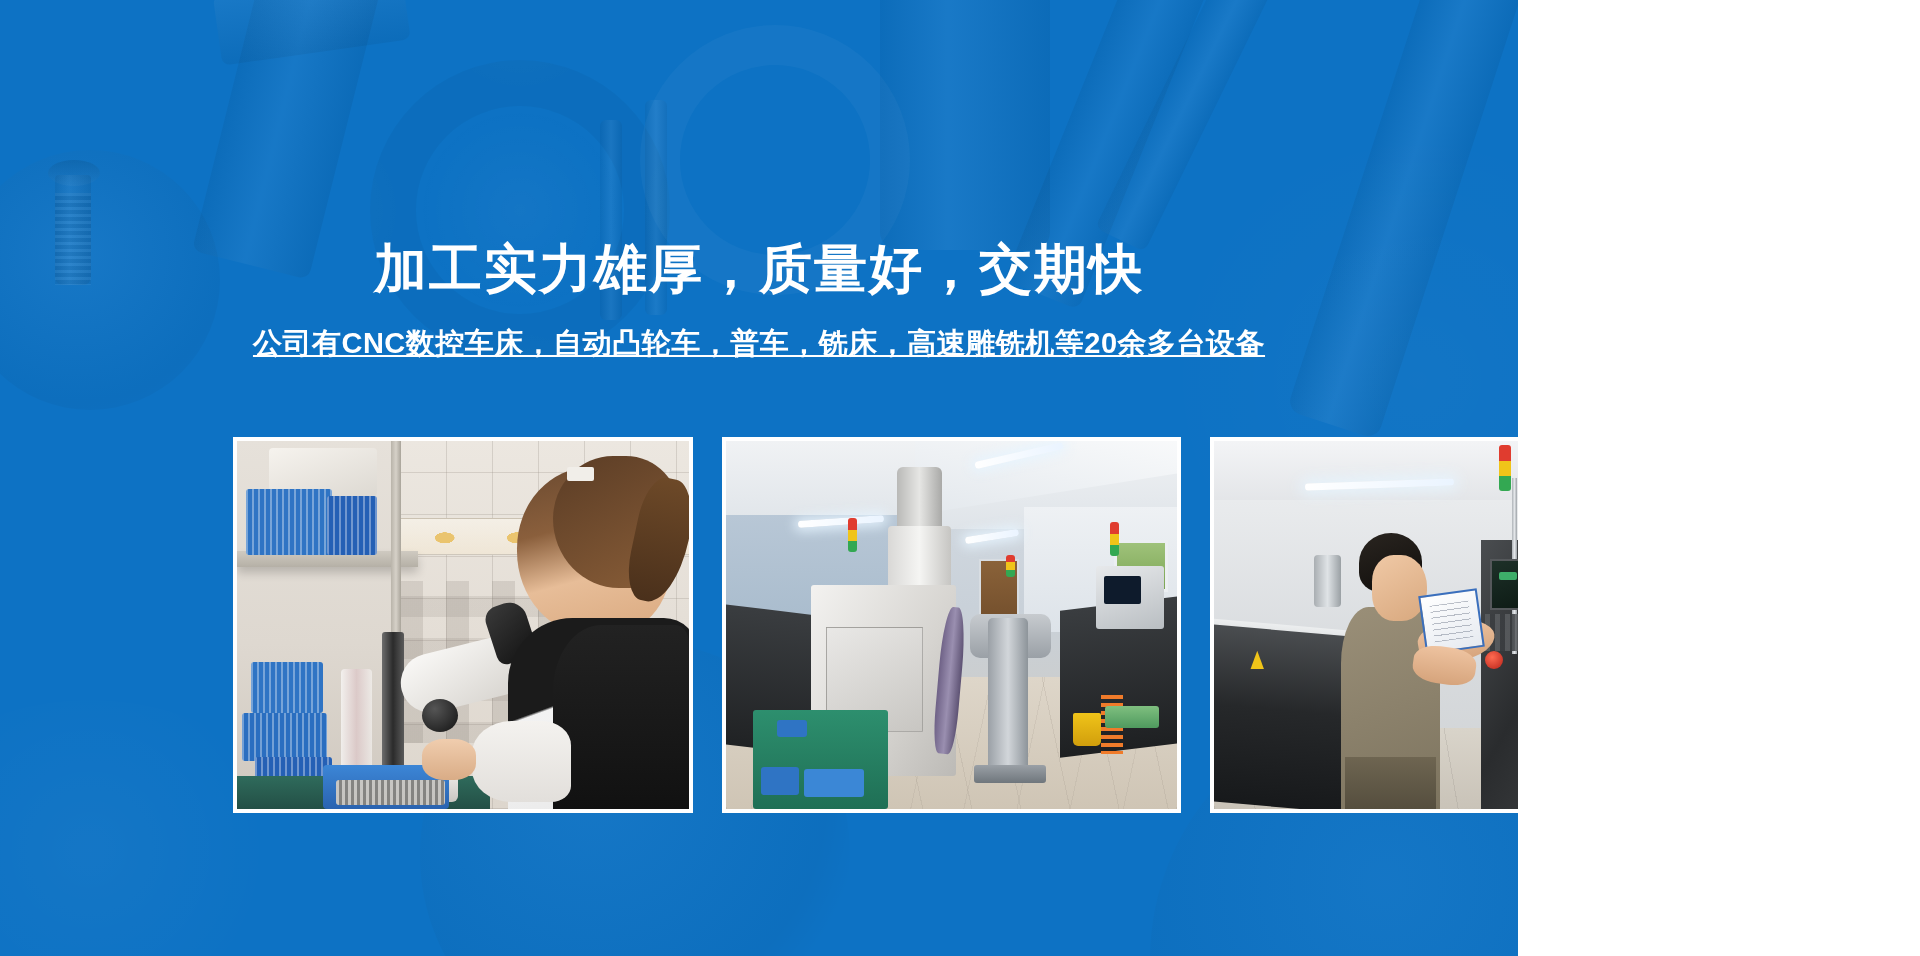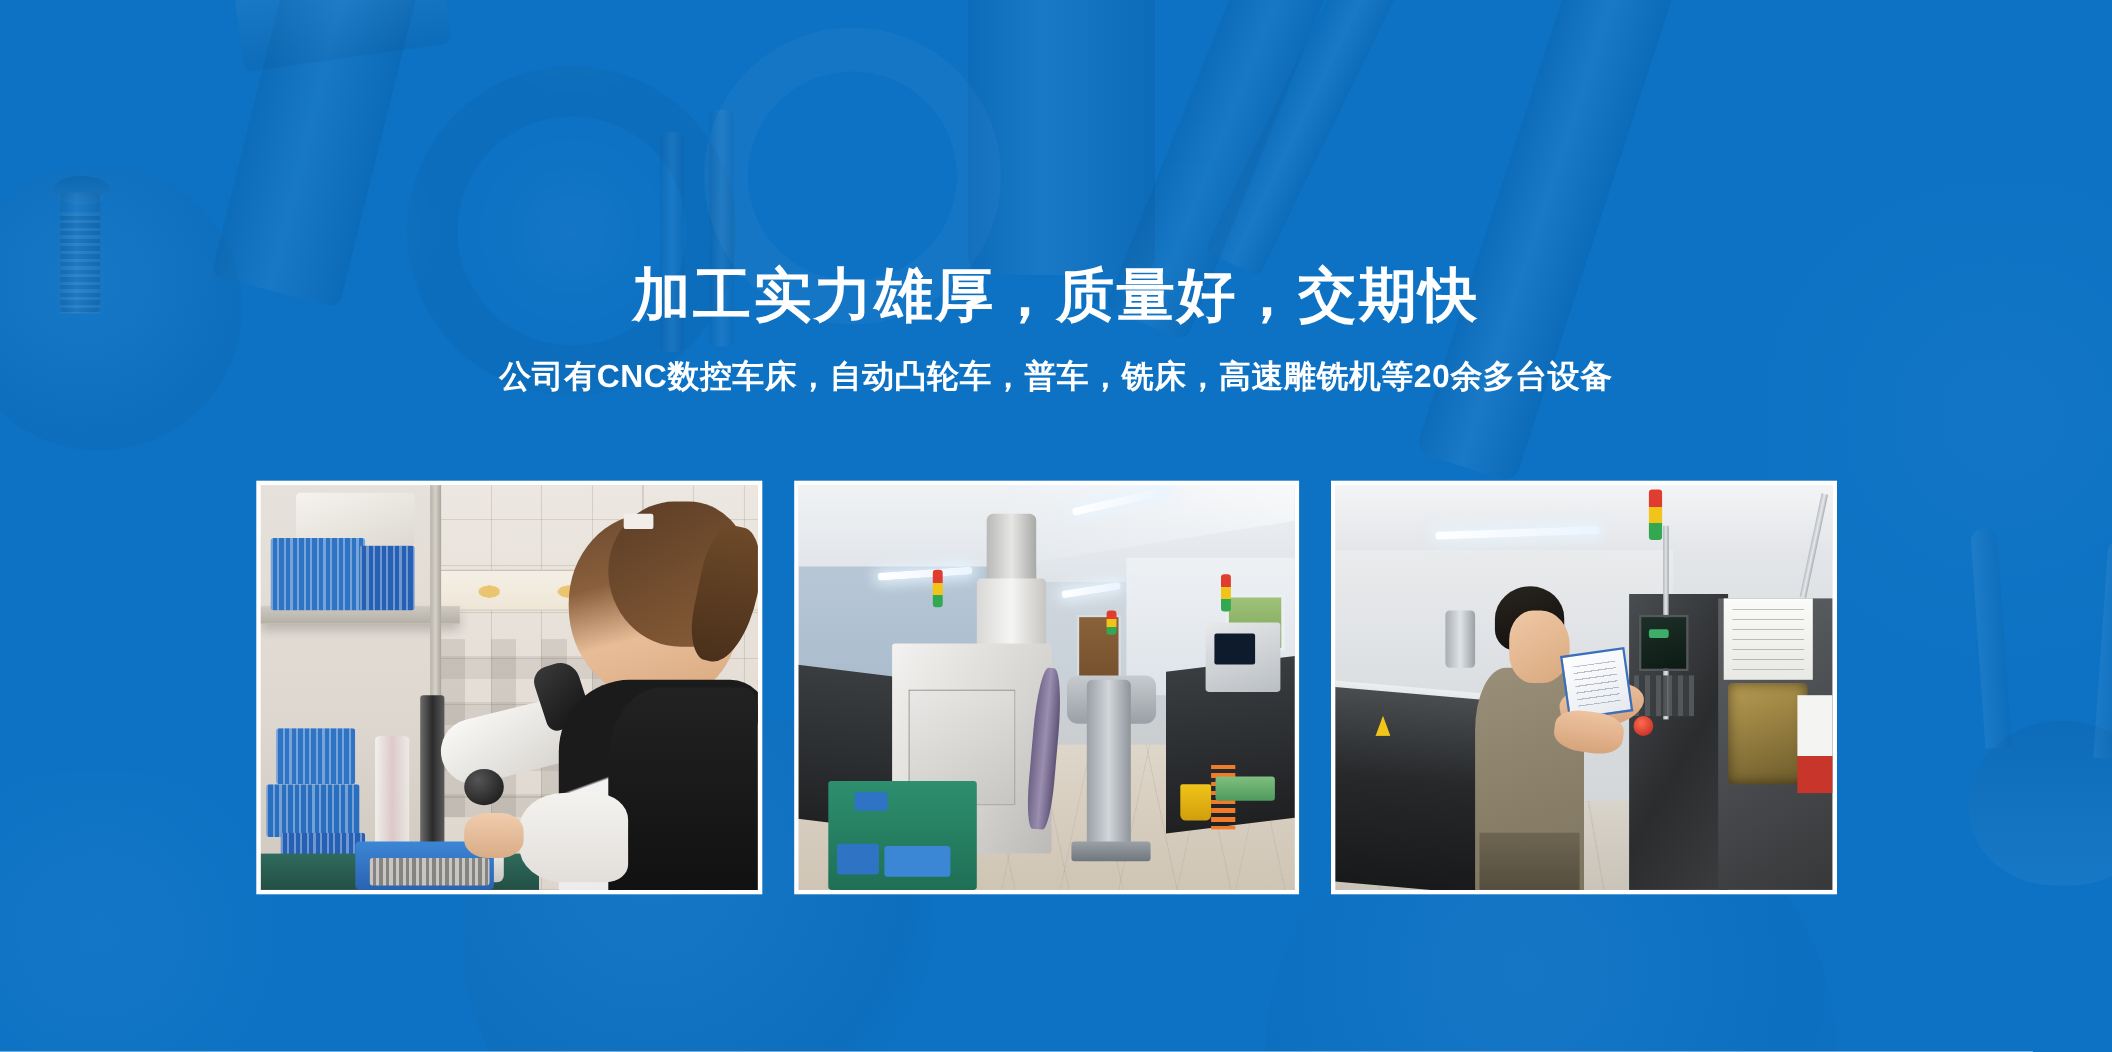"加工实力雄厚，质量好，交期快" .banner { width: 1920px -> 1518px }
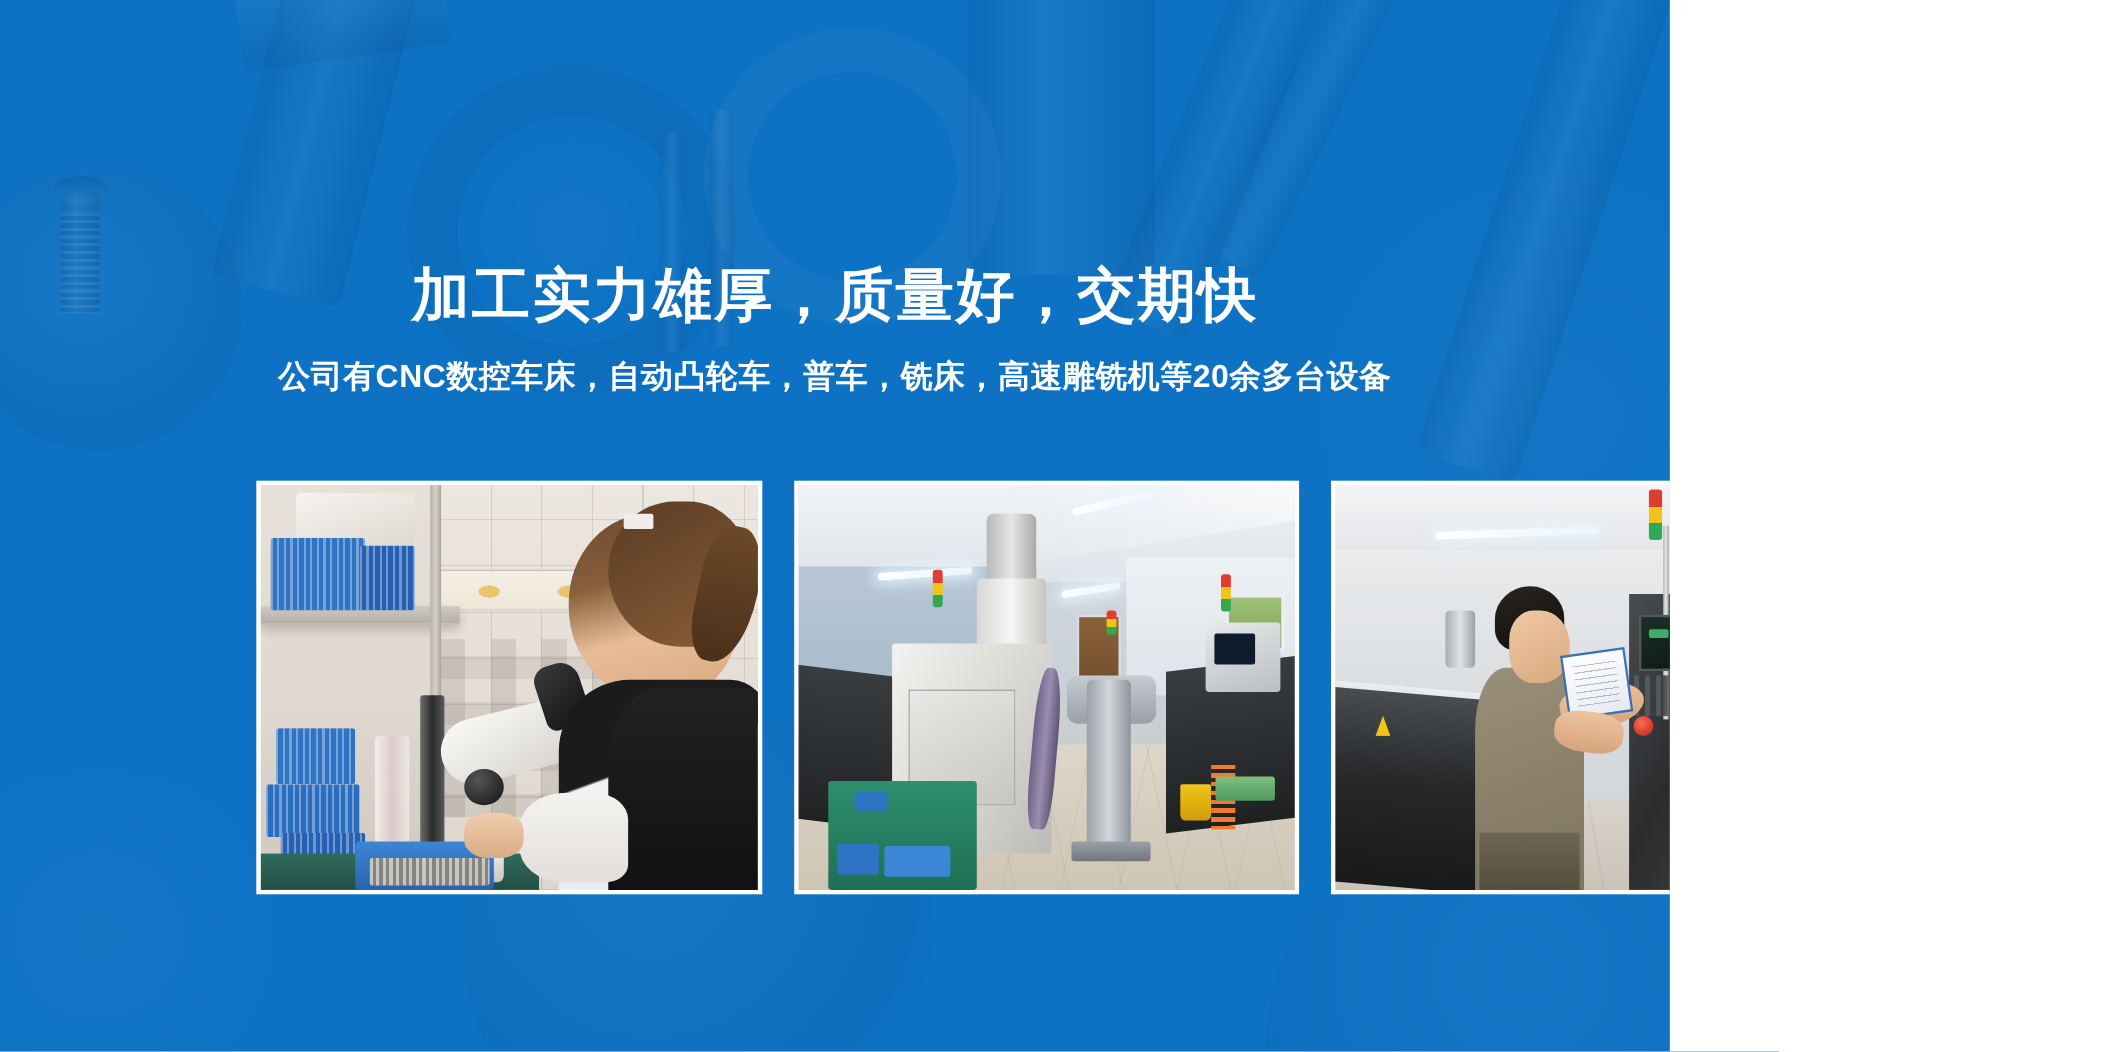"公司有CNC数控车床，自动凸轮车，普车，铣床，高速雕铣机等20余多台设备" .headline .subtitle { text-decoration: none -> underline }
